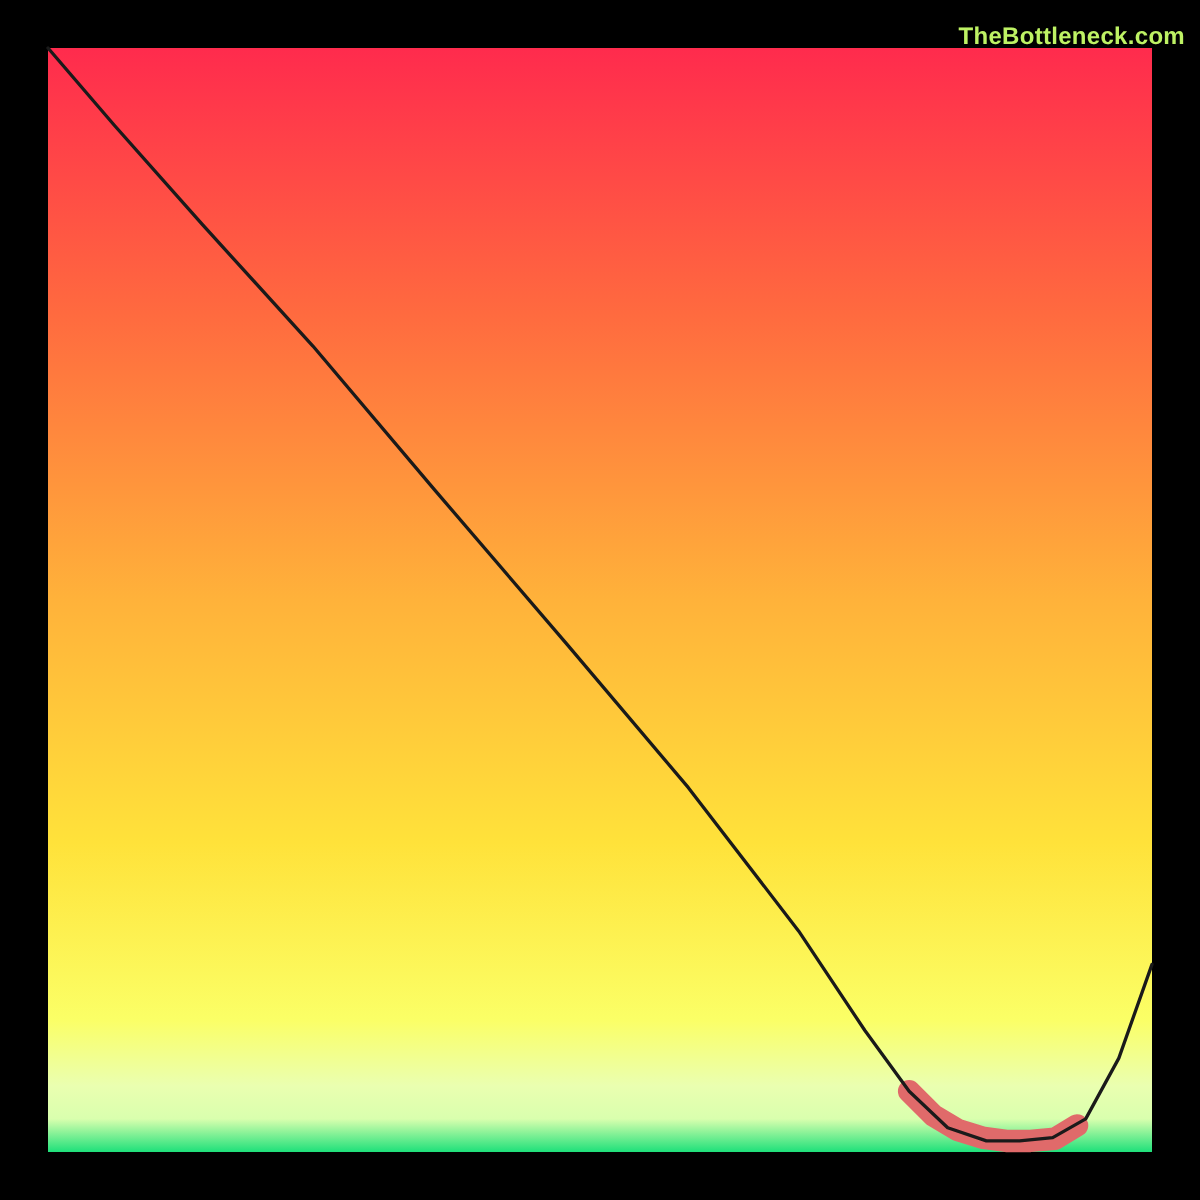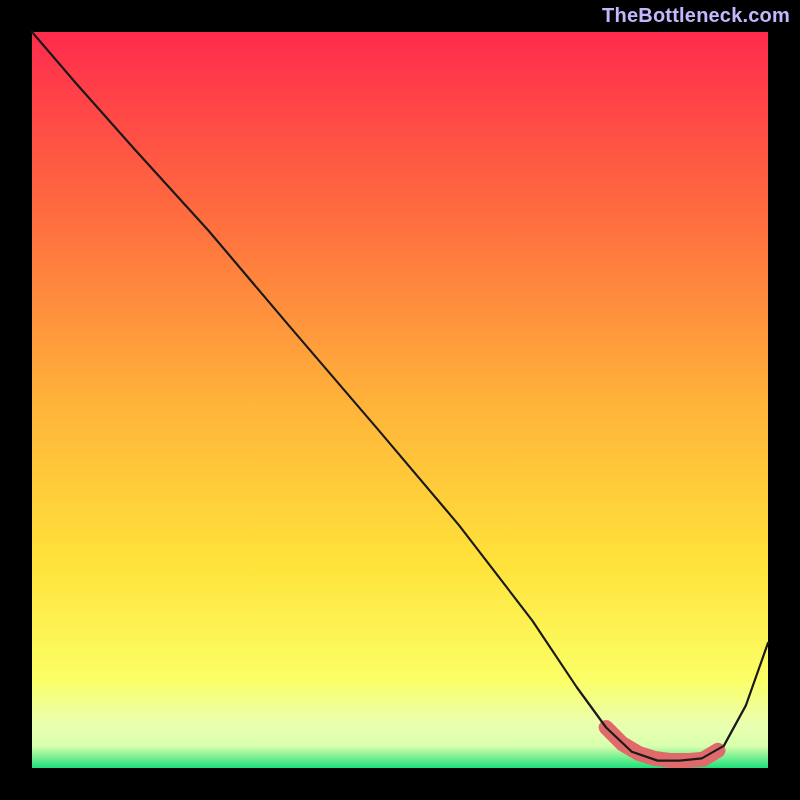"TheBottleneck.com" .watermark { color: #c4b5fd -> #bef264; font-size: 20px -> 16px; top: 4px -> 16px }
